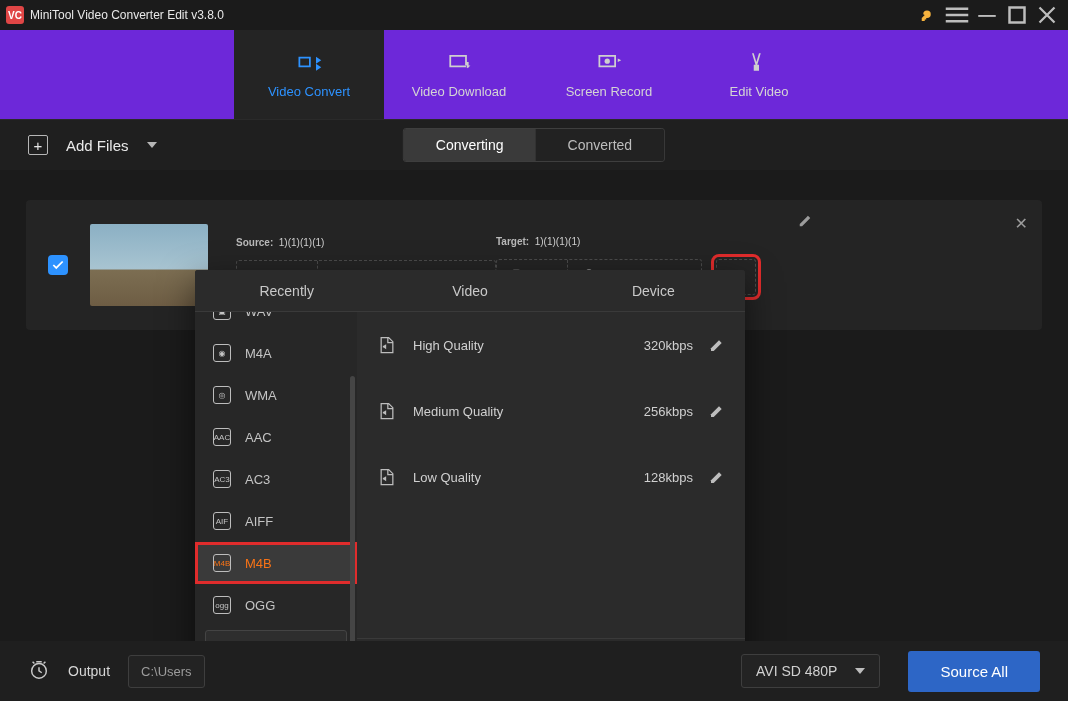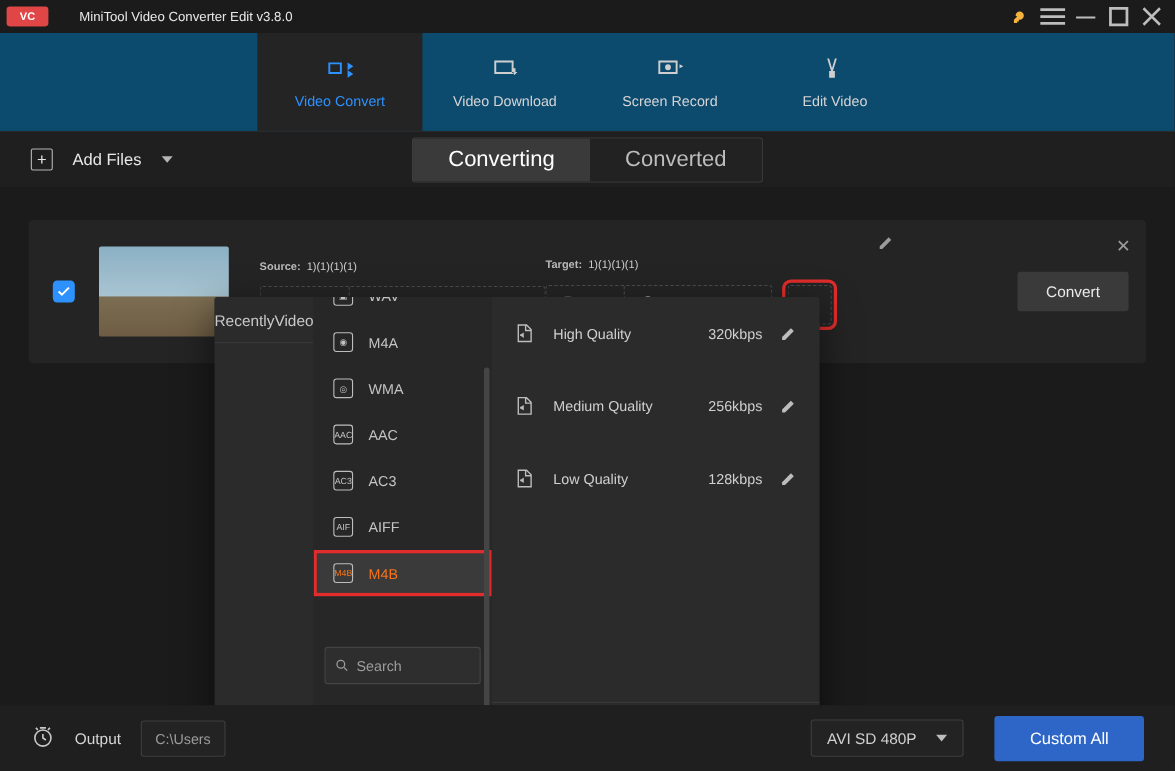"VC" .titlebar .logo { margin-right: 28px -> 6px; width: 38px -> 18px }
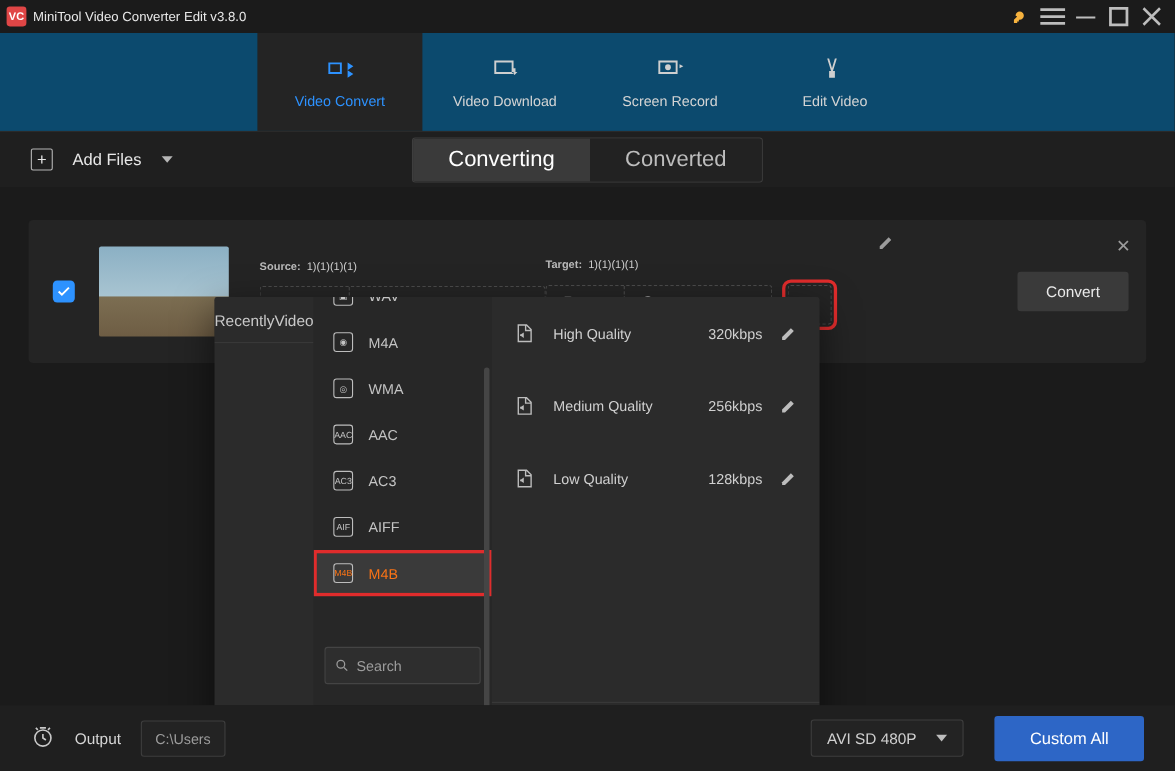"Video Convert" .nav { background: #0c4a6e -> #6d28d9 }
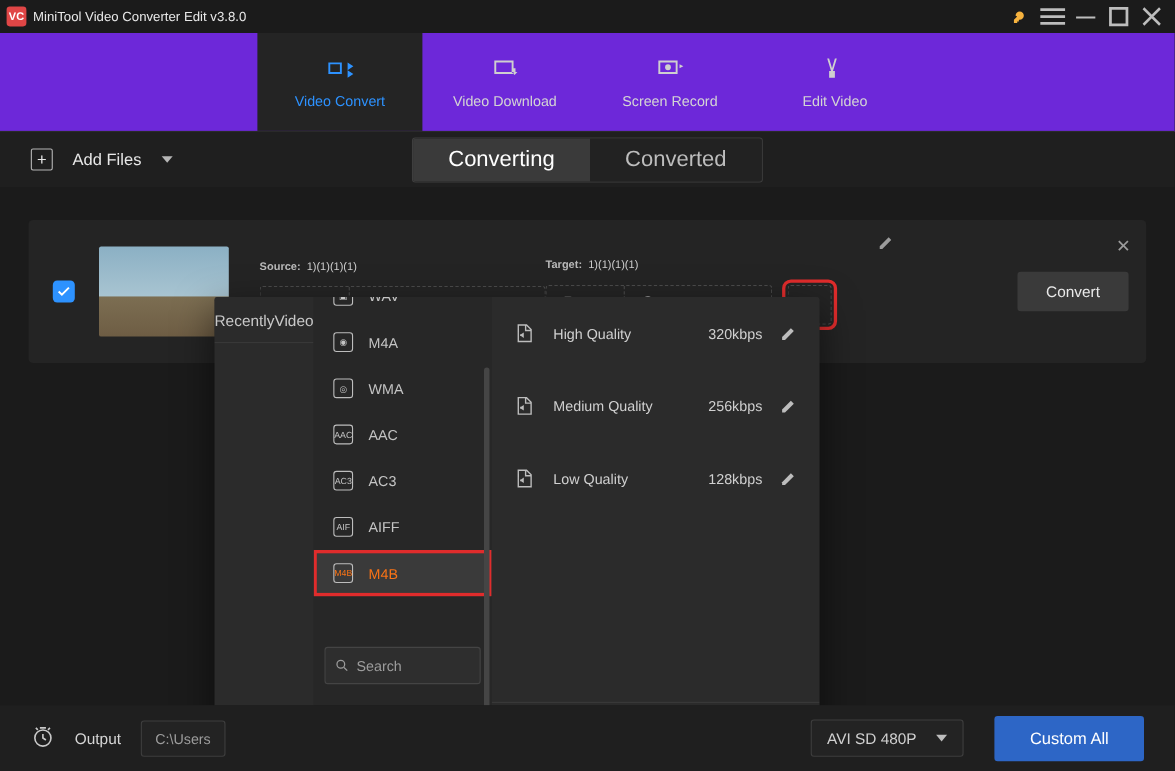"Converting" .segm button { font-size: 20px -> 14px }
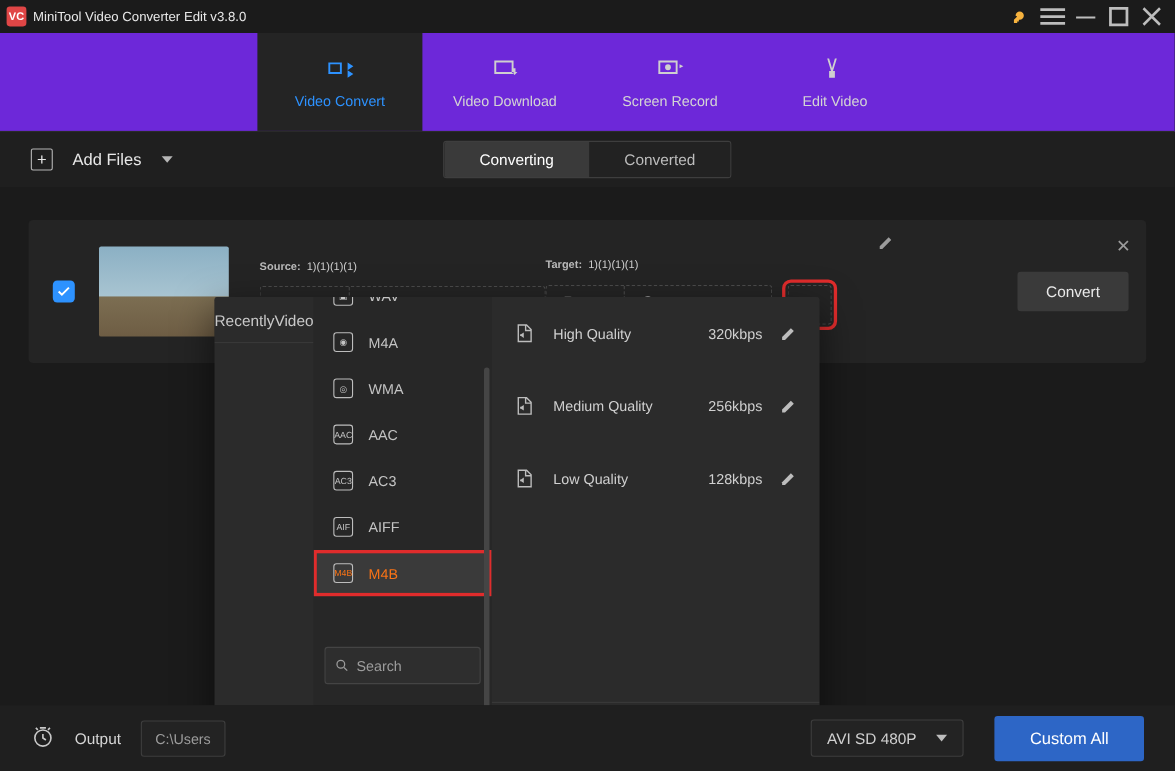"Convert" button.convert-btn { html: <button>Convert</button> -> none }
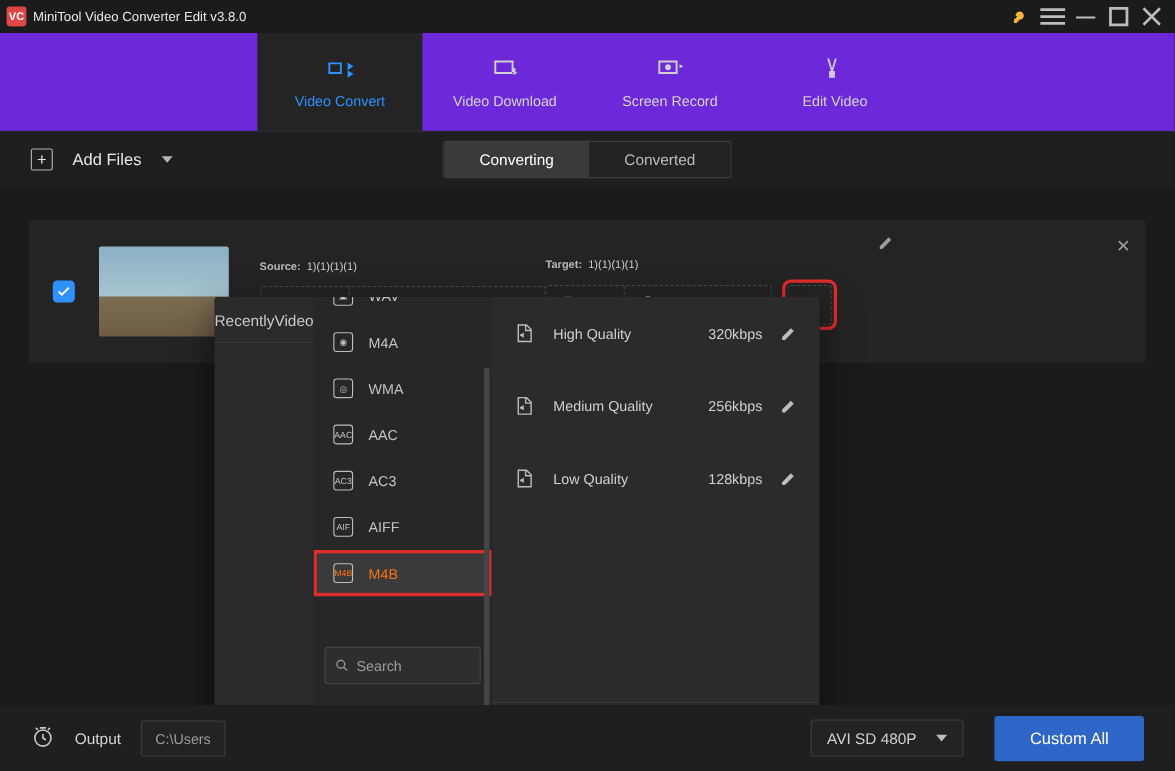"Recently" .panel { flex-direction: row -> column }
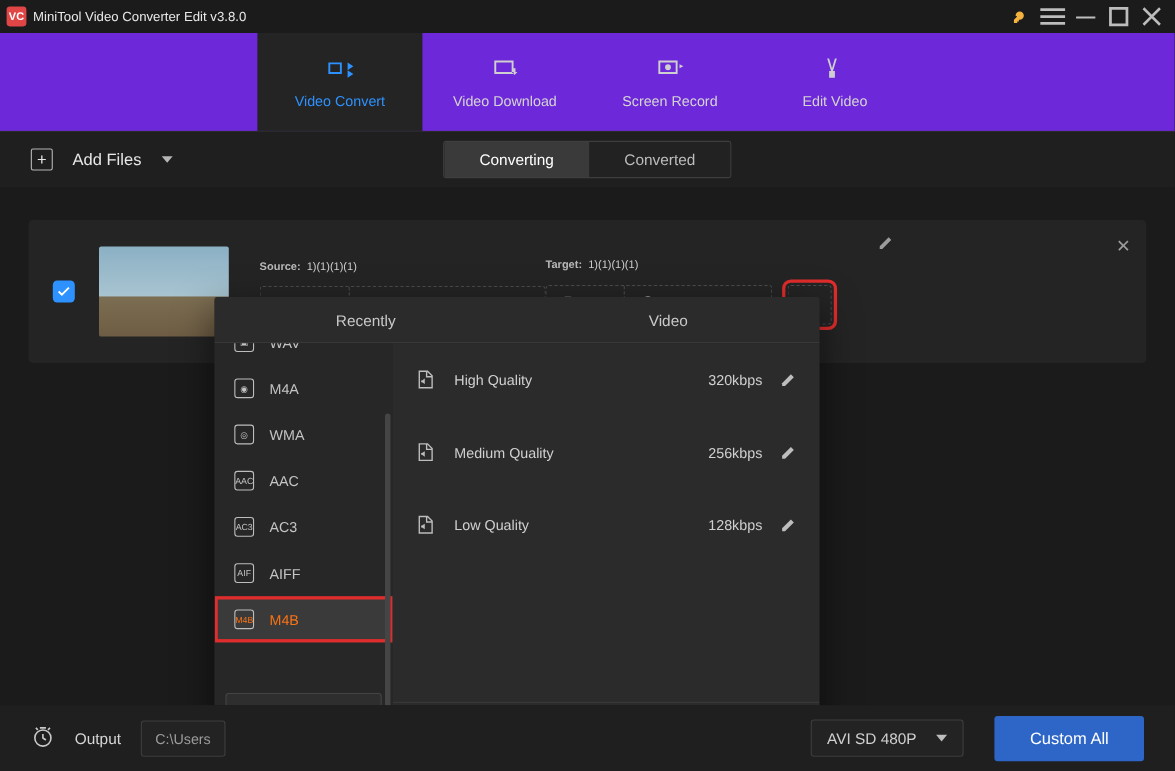"Device" button { html: none -> <button>Device</button> }
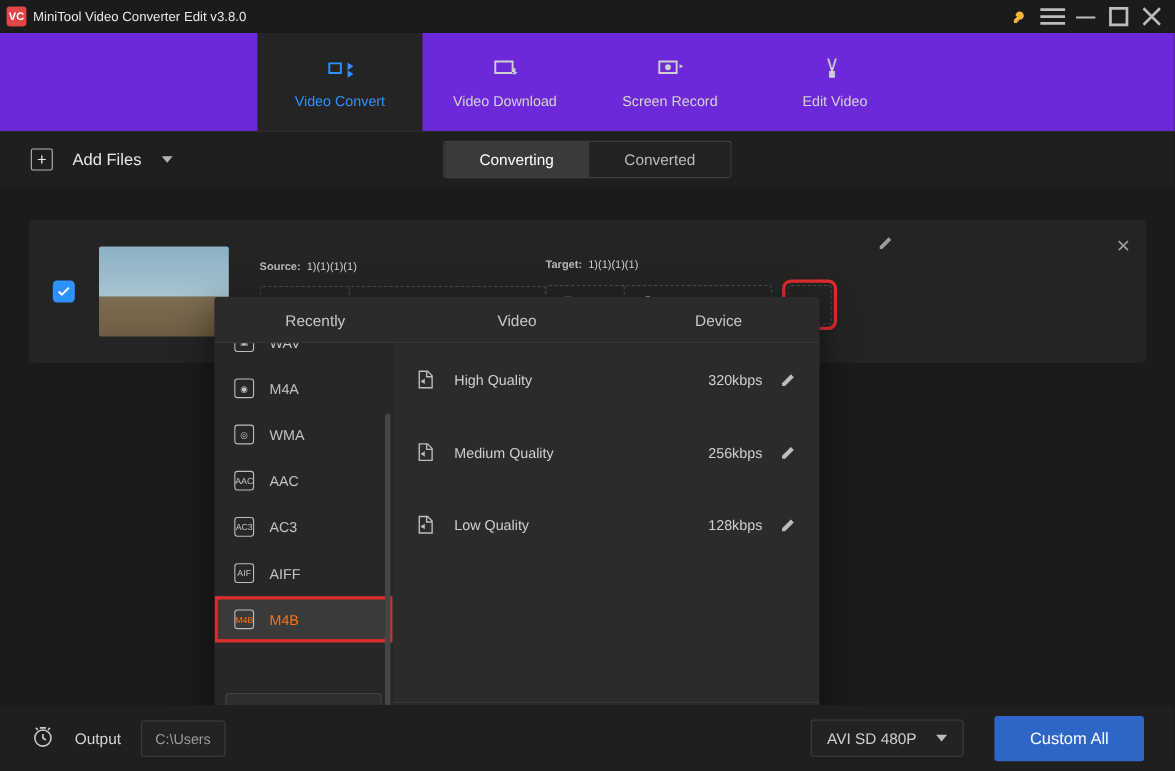"ogg" div.fmt-item { html: none -> <div> <div>ogg</div> <span>OGG</span> </div> }
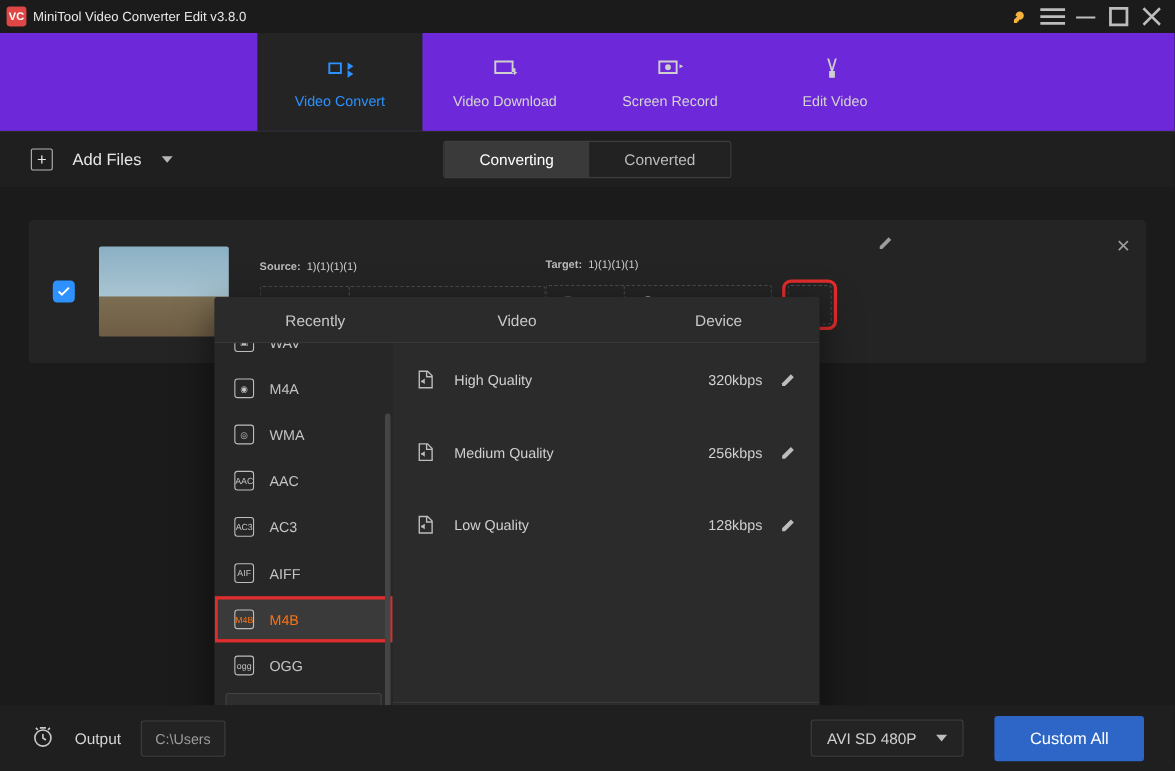"Custom All" button.convert-all-btn { text: Custom -> Source }
